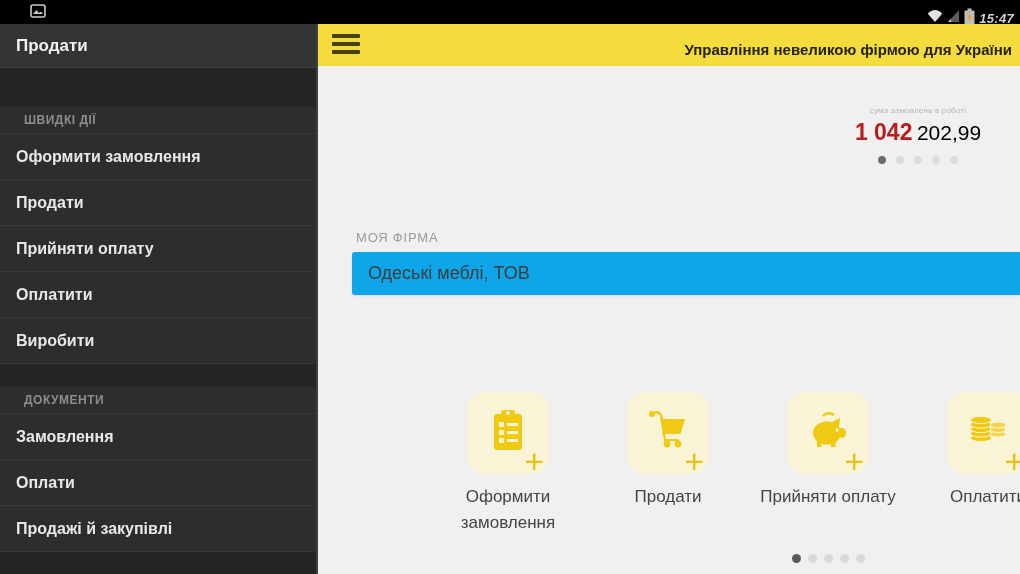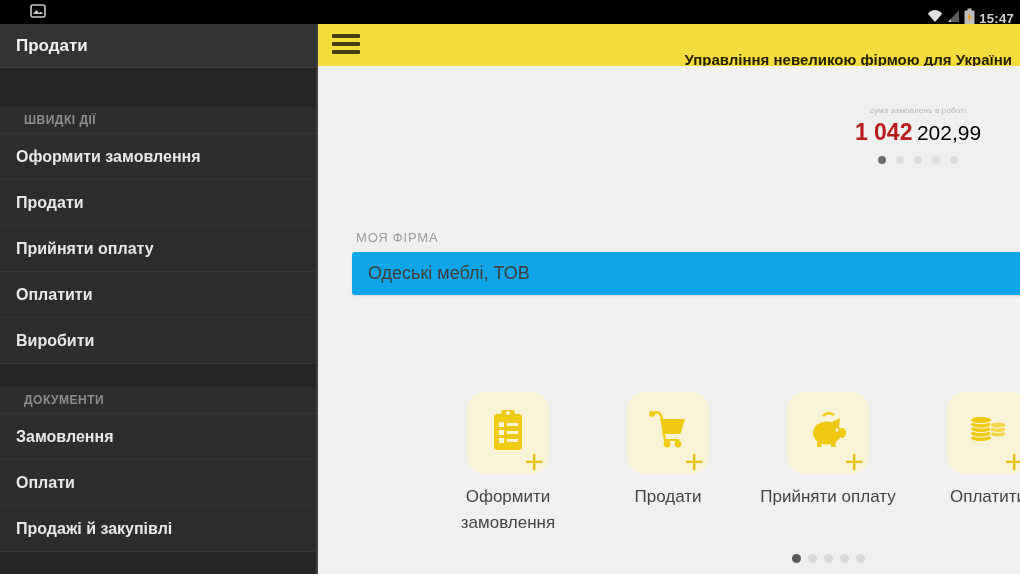"15:47" .sb-right { font-style: none -> italic }
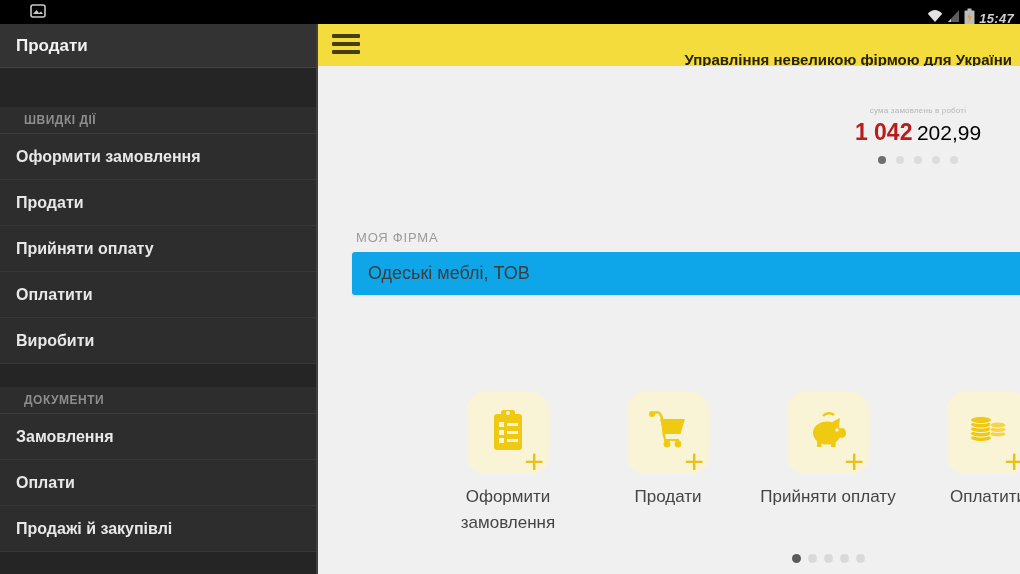"Управління невеликою фірмою для України" .appbar-title { top: 14px -> 4px }
